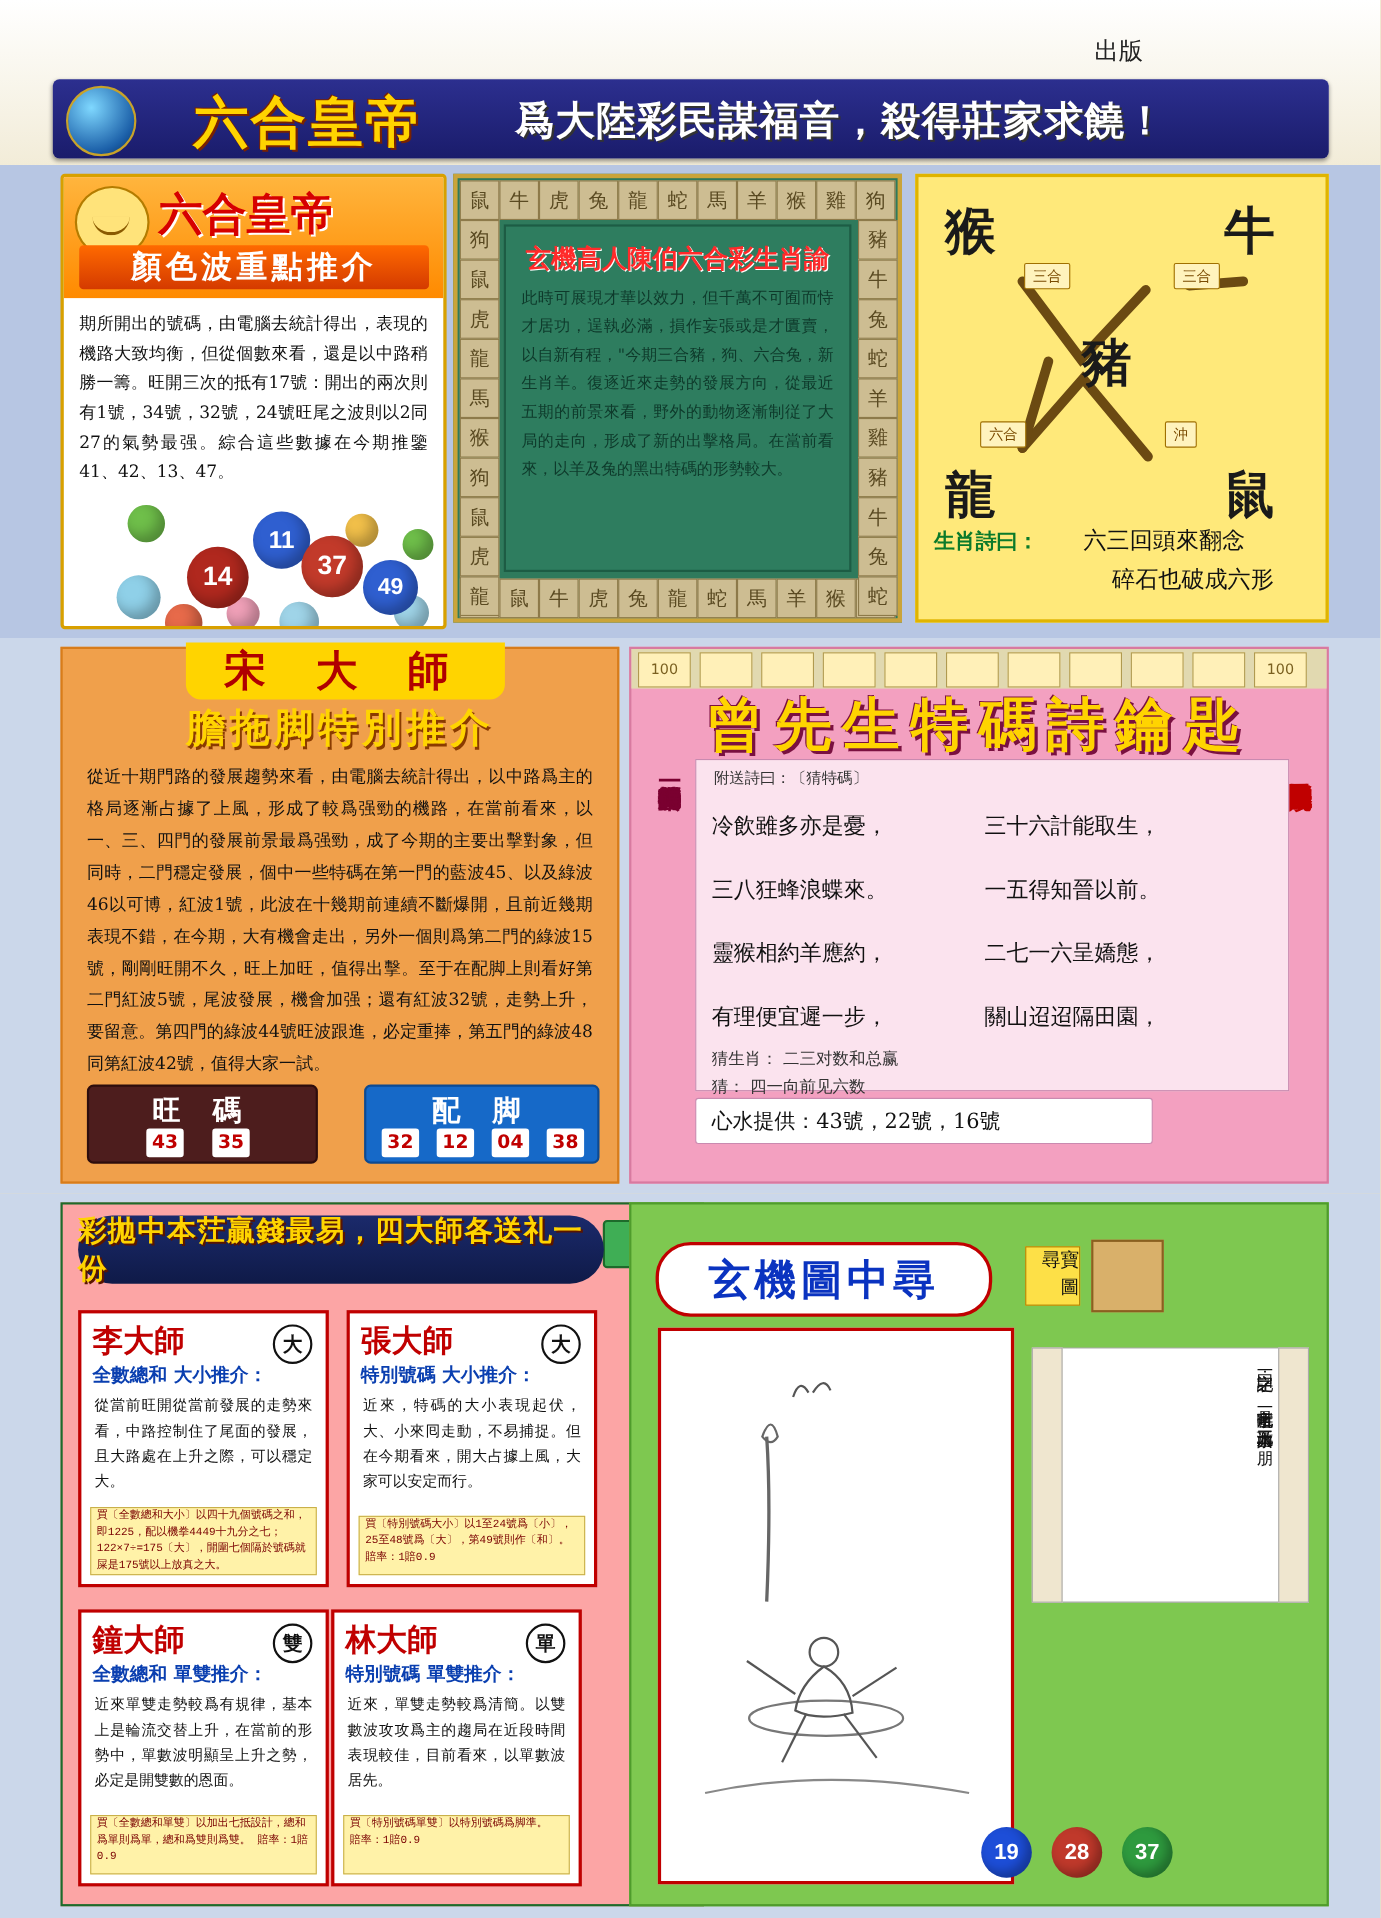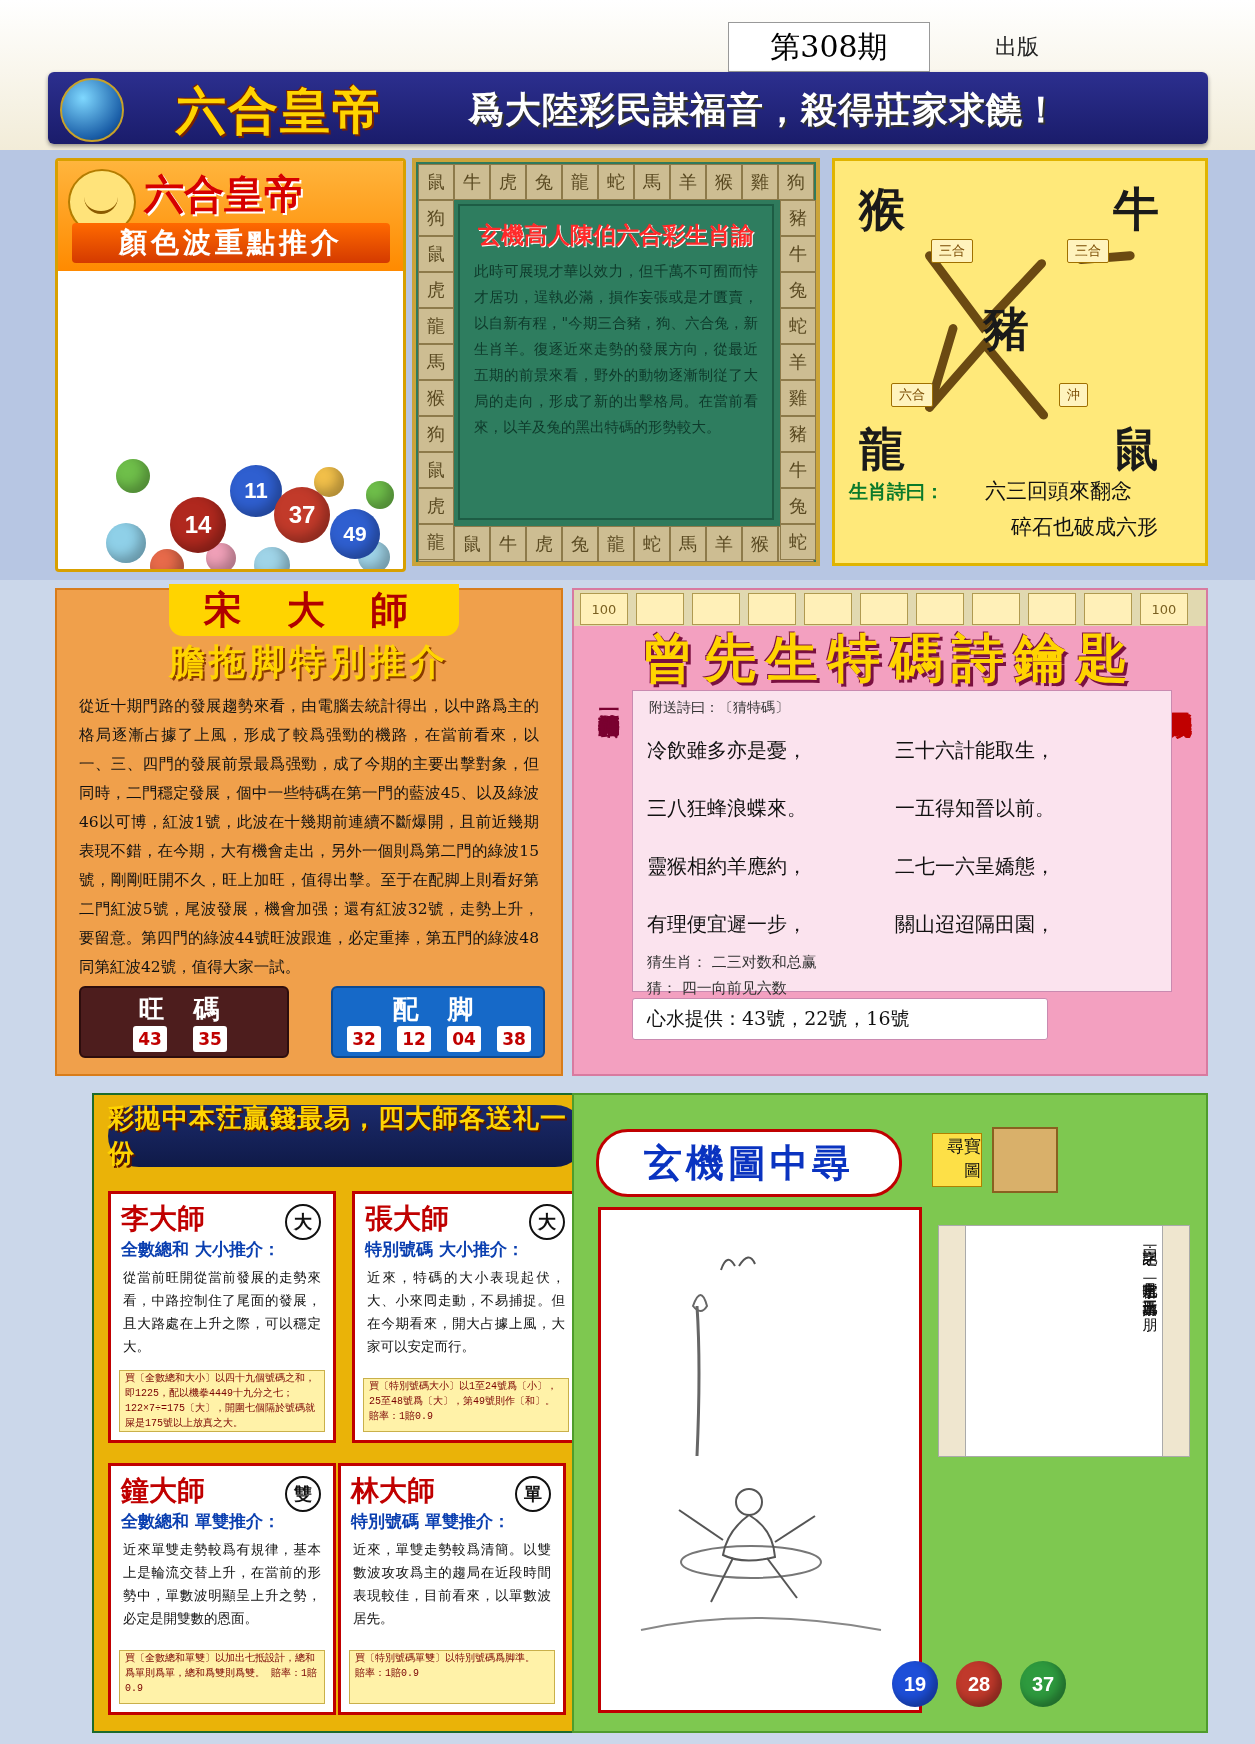"第308期" div.issue-box { html: <div>第308期</div> -> none }
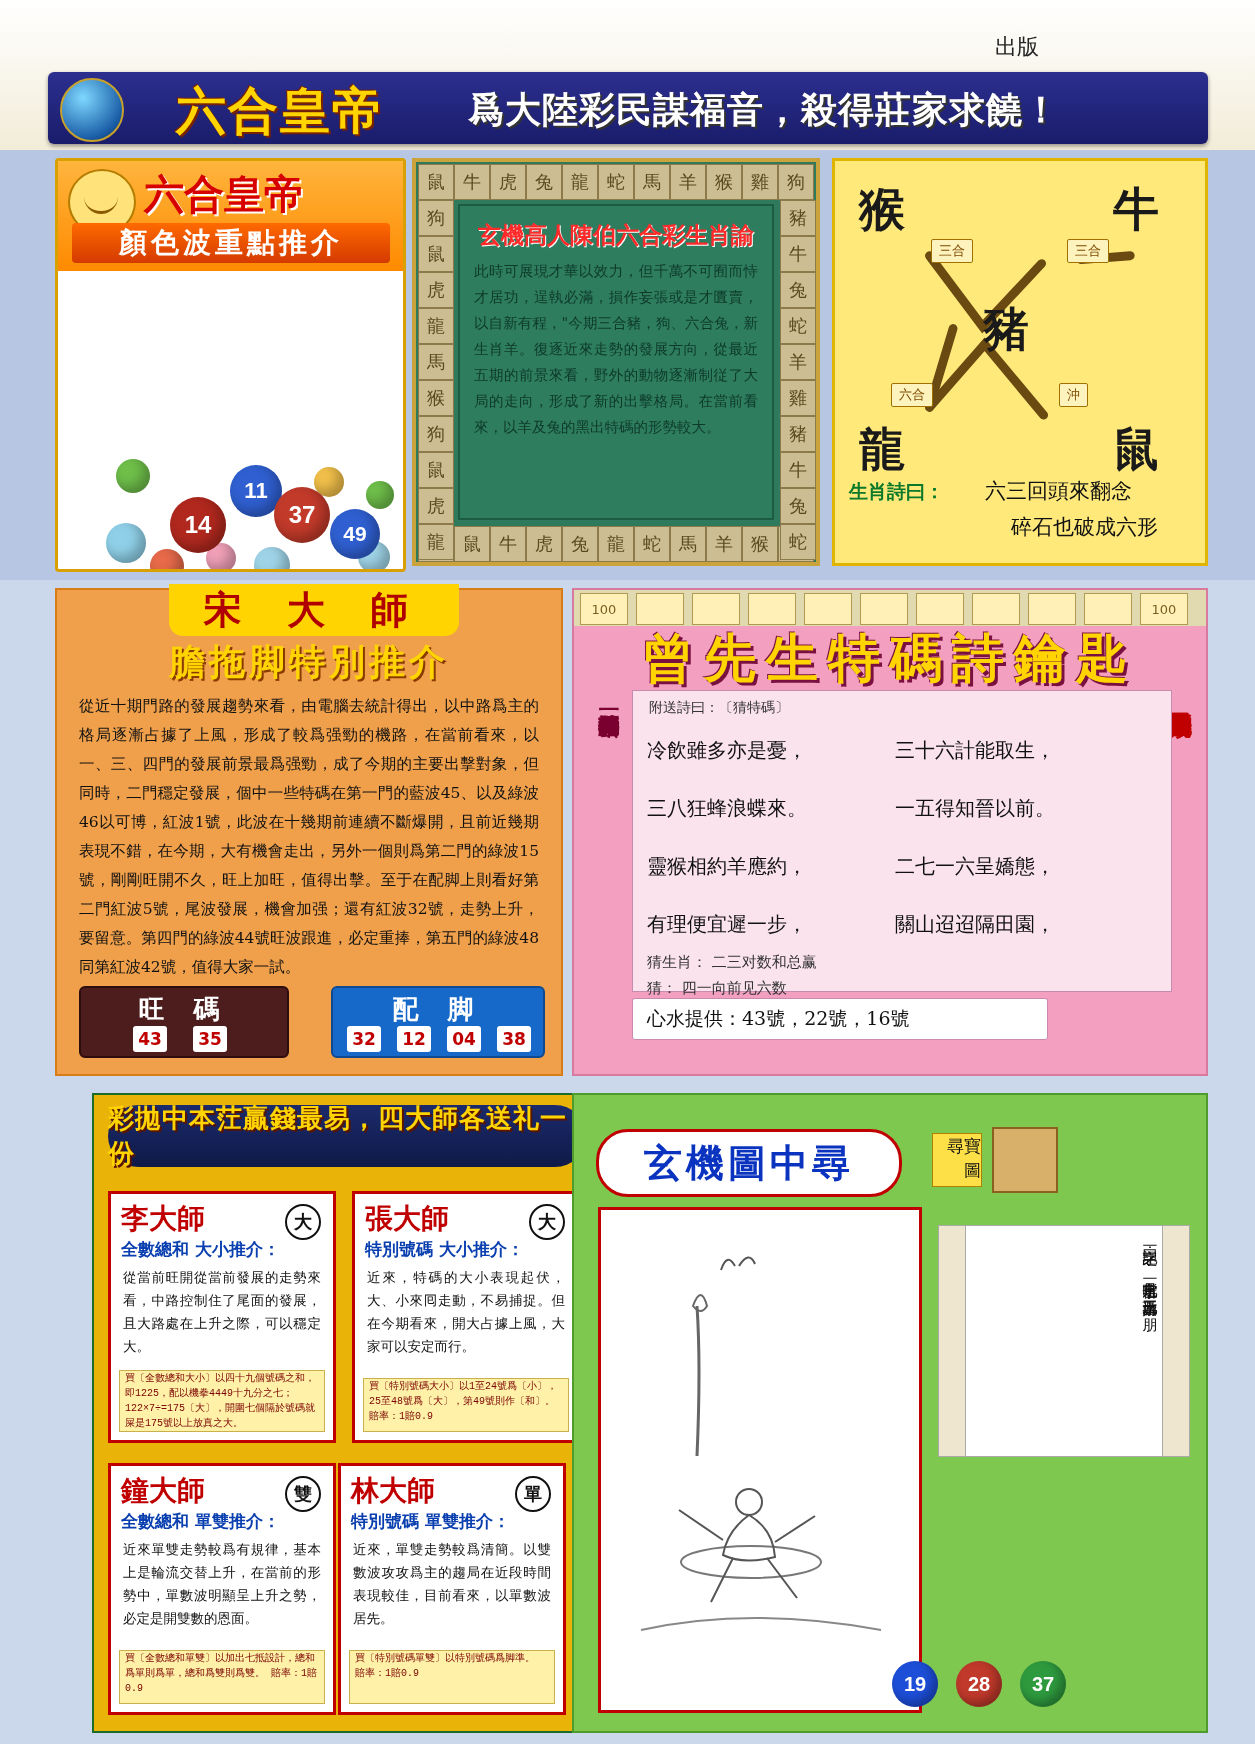"期所開出的號碼，由電腦去統計得出，表現的機路大致均衡，但從個數來看，還是以中路稍" div.cl-body { html: none -> <div>期所開出的號碼，由電腦去統計得出，表現的機路大致均衡，但從個數來看，還是以中路稍勝一籌。旺開三次的抵有17號：開出的兩次則有1號，34號，32號，24號旺尾之波則以2同27的氣勢最强。綜合這些數據在今期推鑒41、42、13、47。</div> }
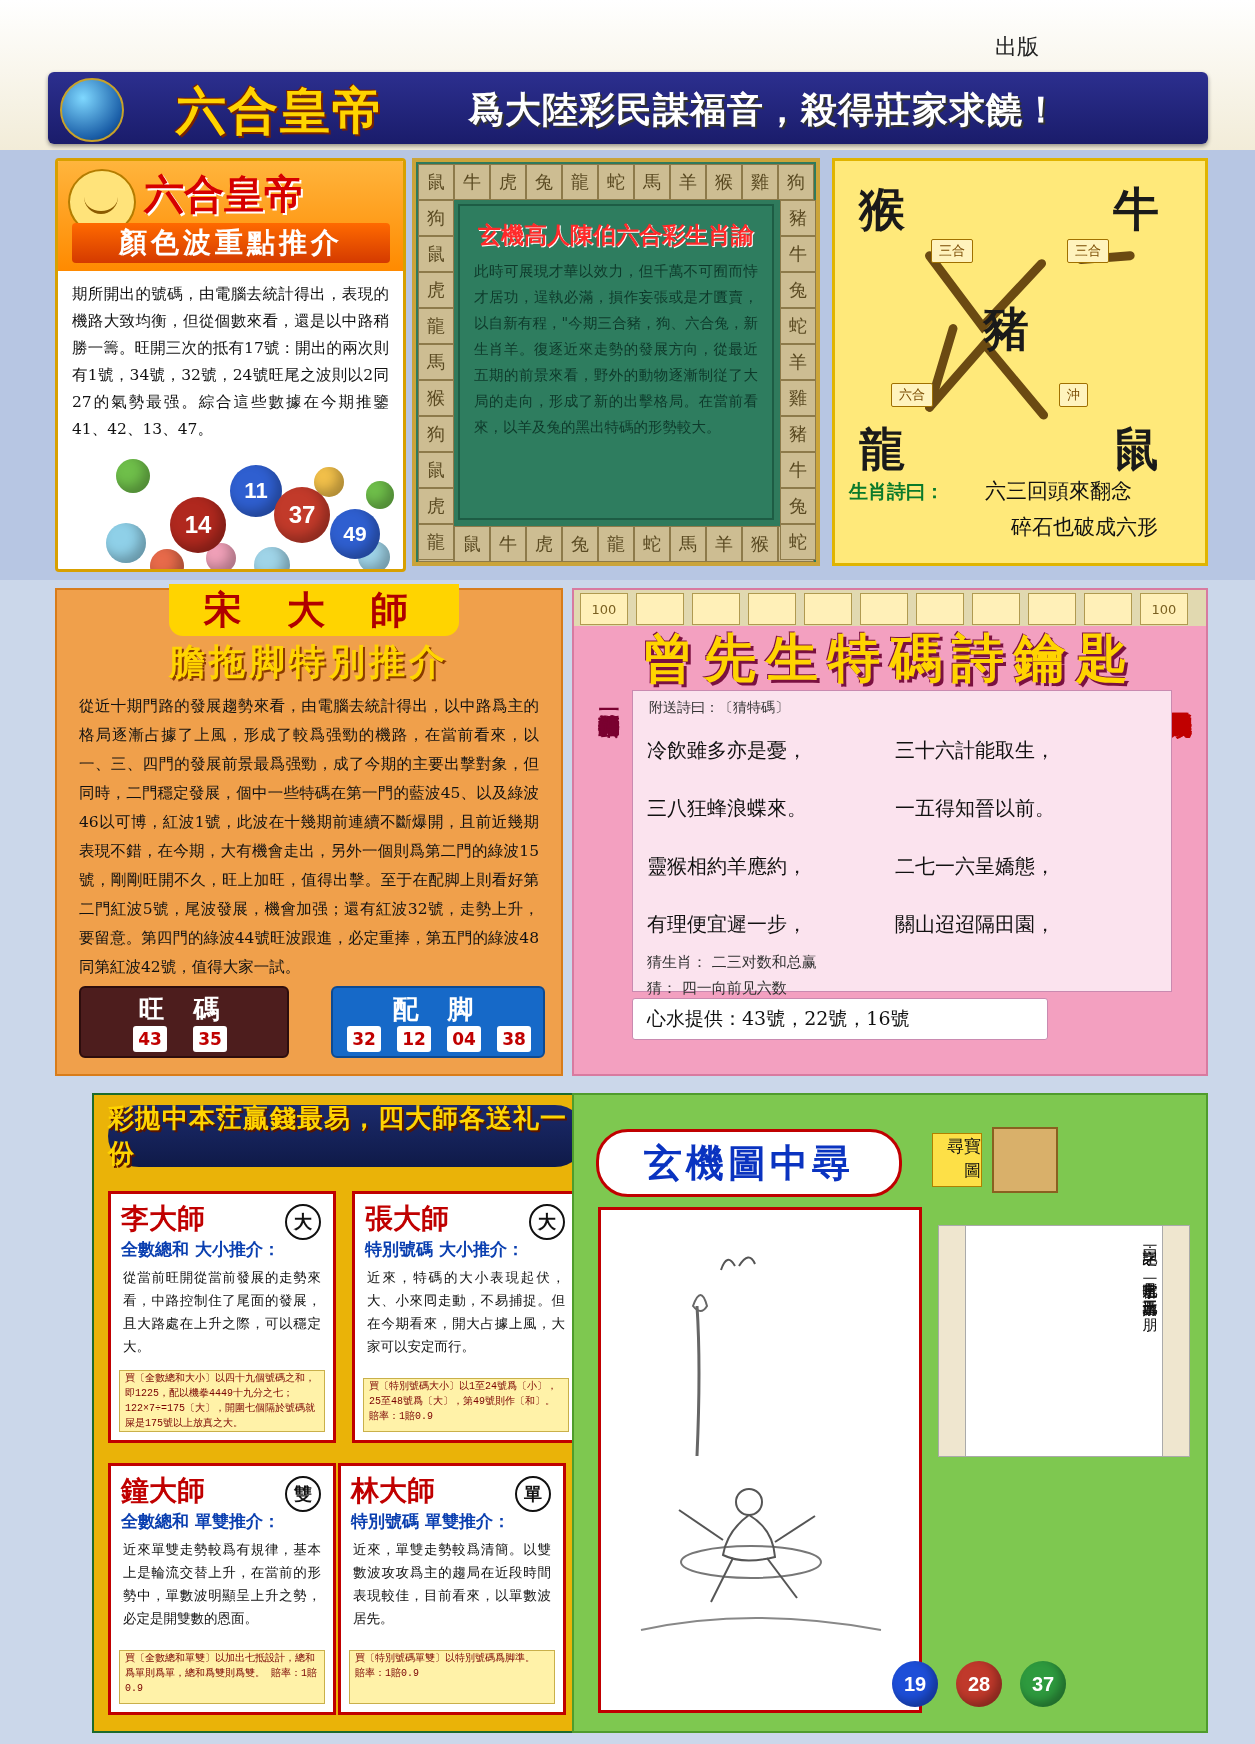"彩拋中本茳贏錢最易，四大師各送礼一份" .card-four { background: #eab308 -> #fca5a5; margin-left: 37px -> none }
